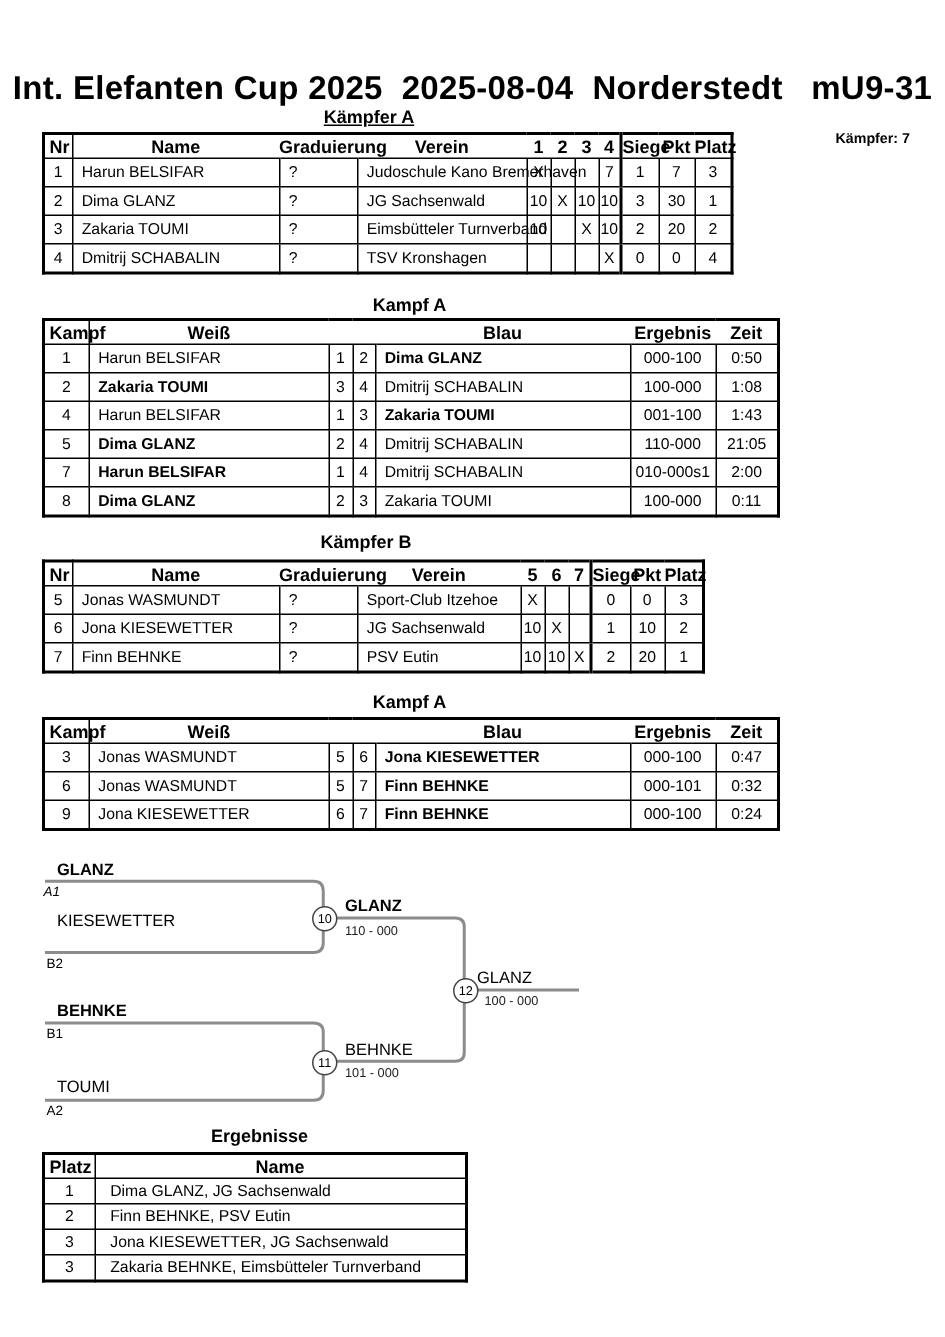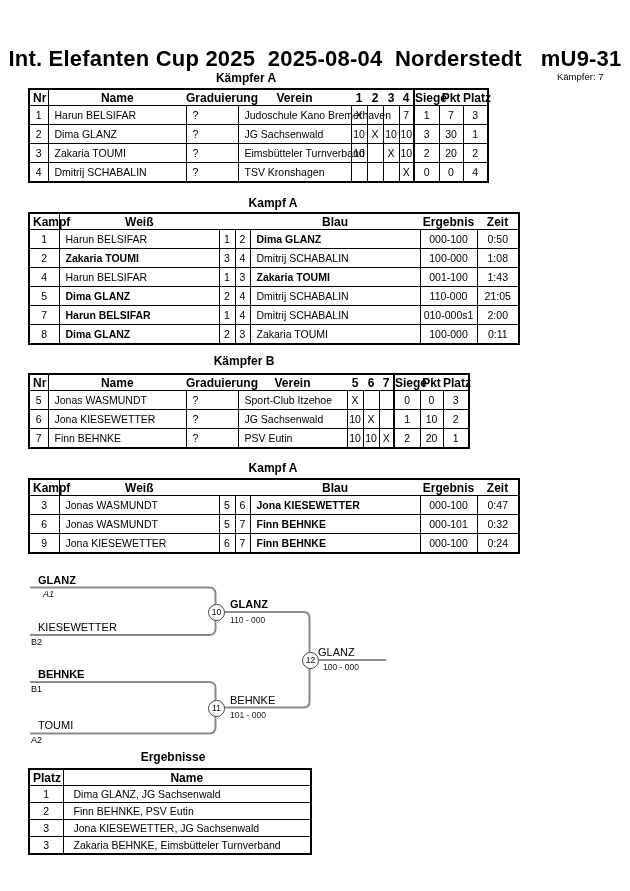"Kämpfer A" div.abs { text-decoration: none -> underline }
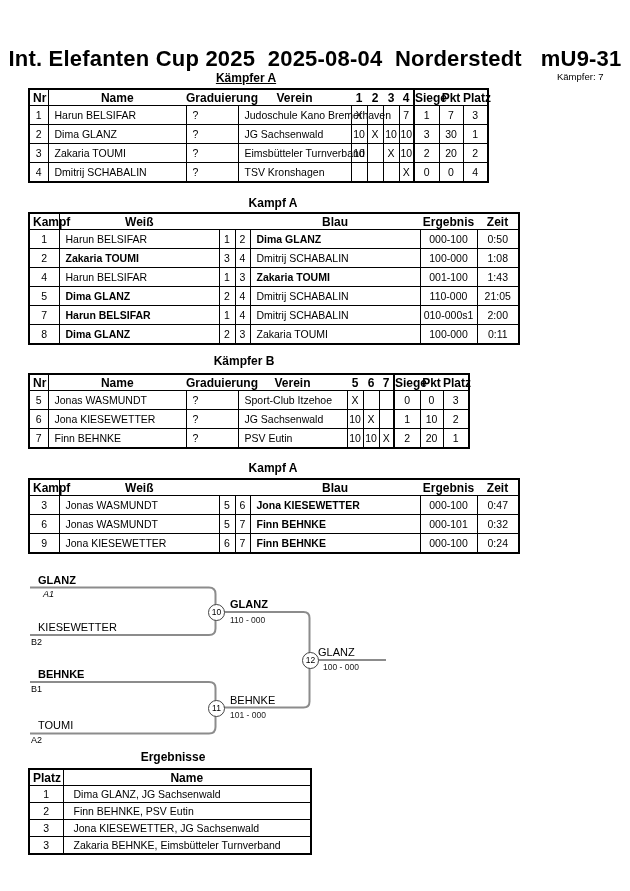"Kämpfer: 7" div.abs { font-weight: none -> bold; top: 71px -> 87px }
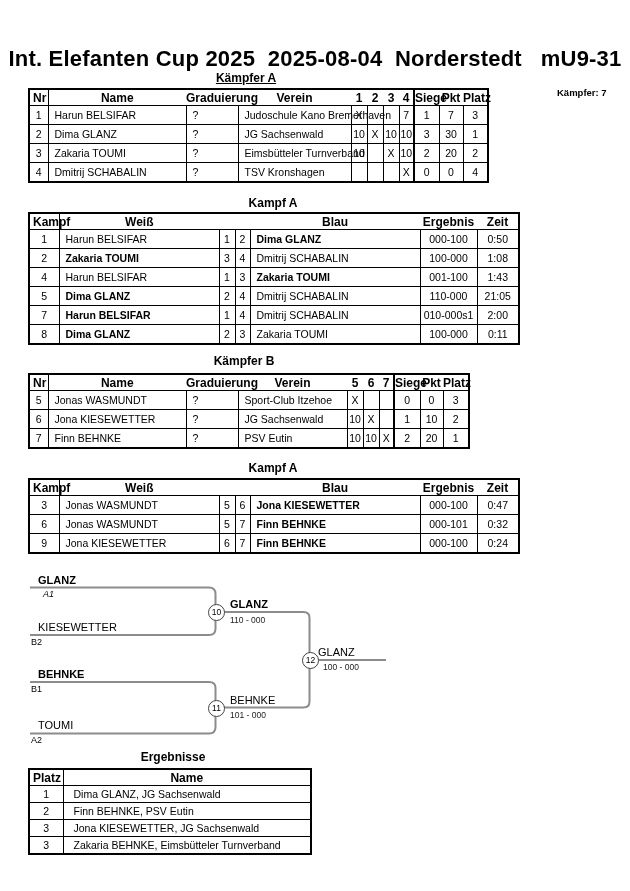"A1" div.abs { left: 43px -> 29px }
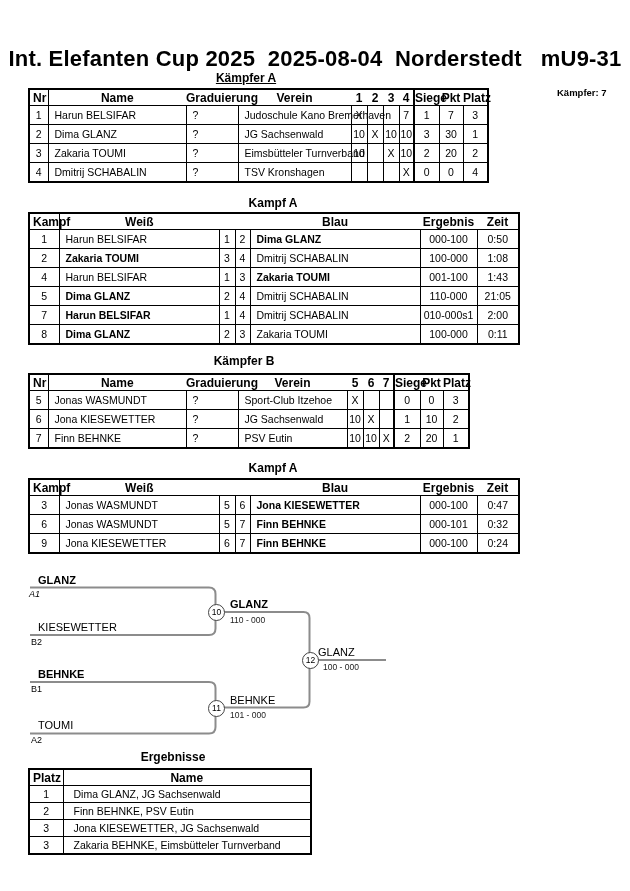"KIESEWETTER" div.abs { top: 621px -> 608px }
